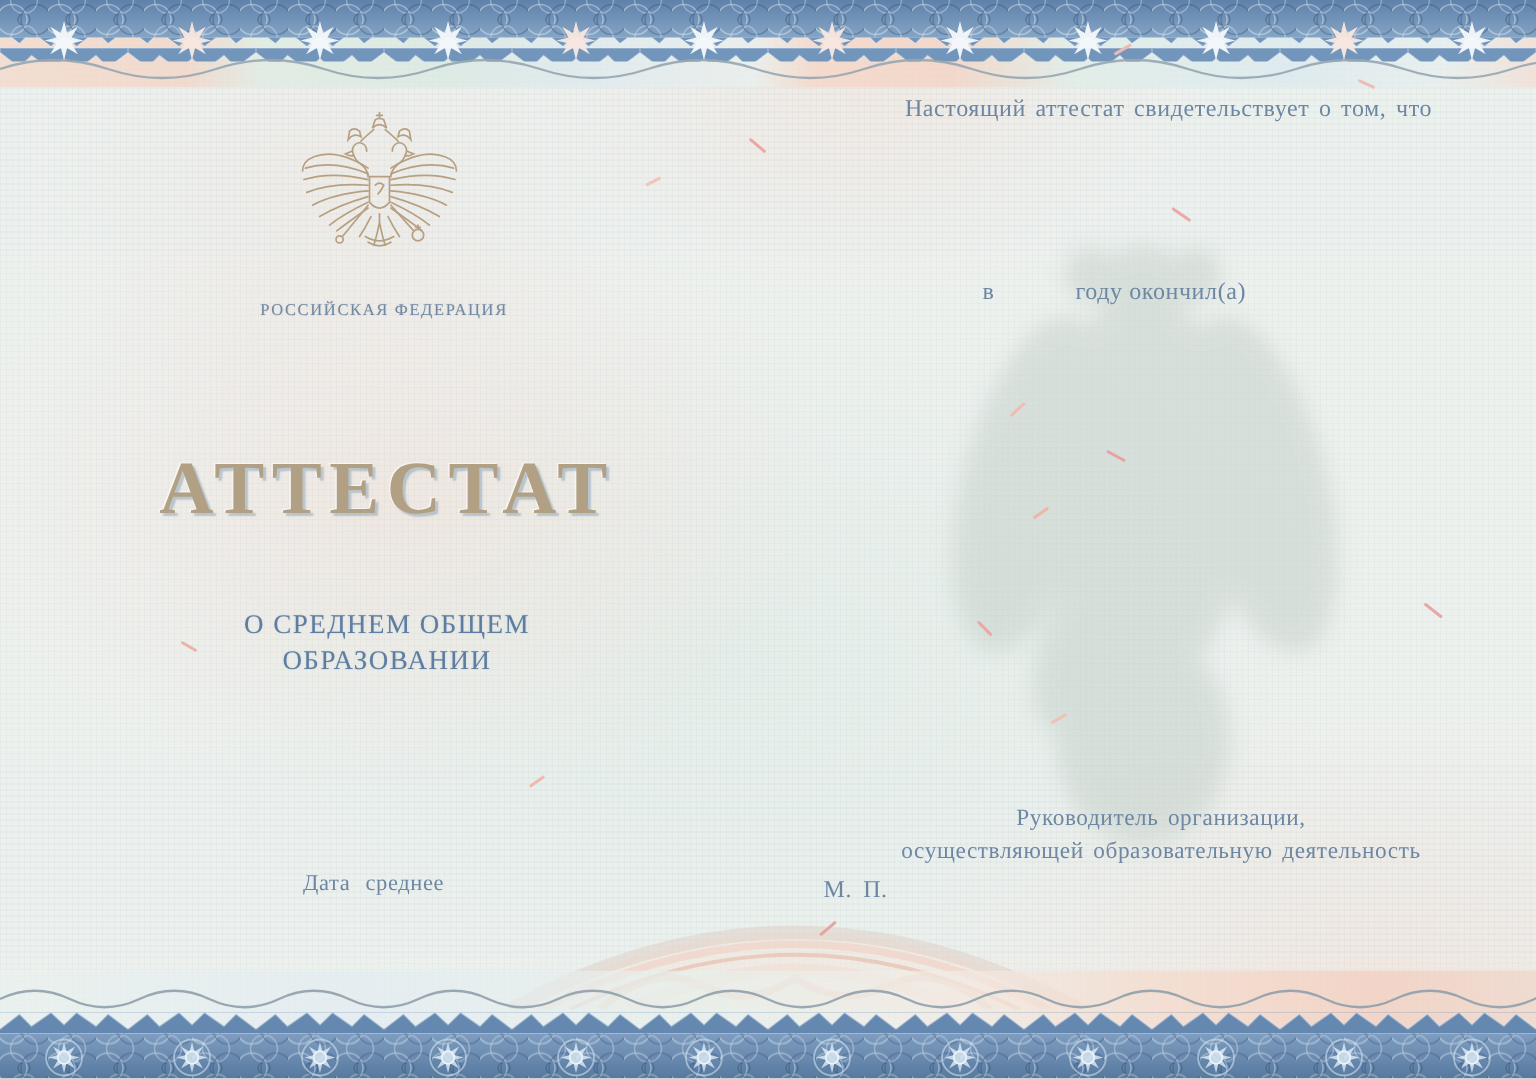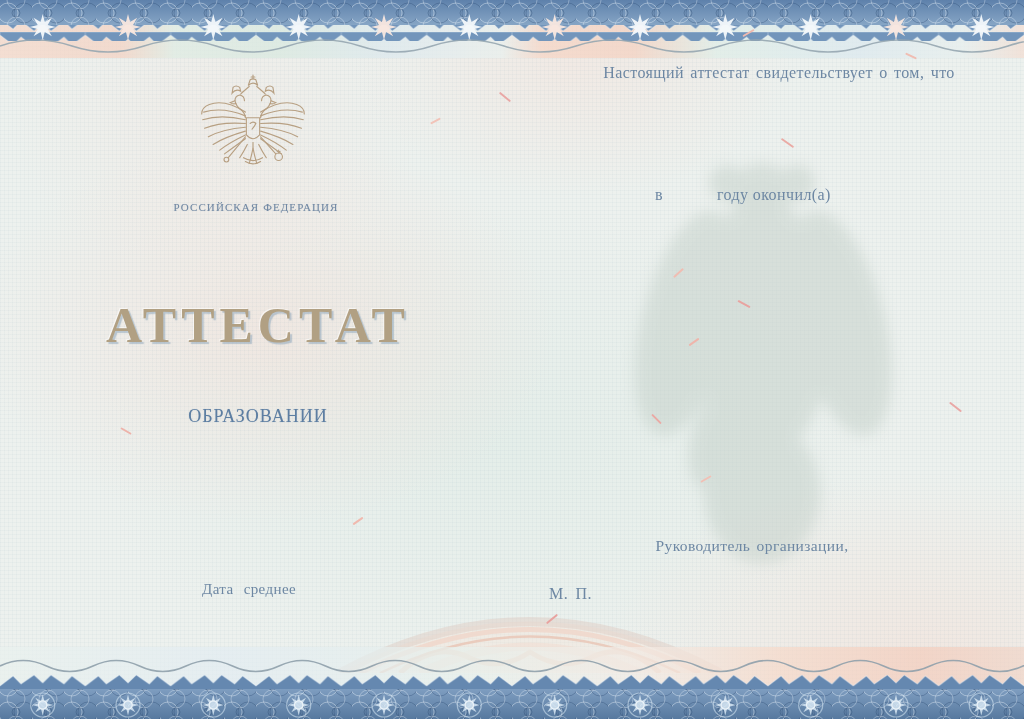"О СРЕДНЕМ ОБЩЕМ" div { html: none -> <div>О СРЕДНЕМ ОБЩЕМ</div> }
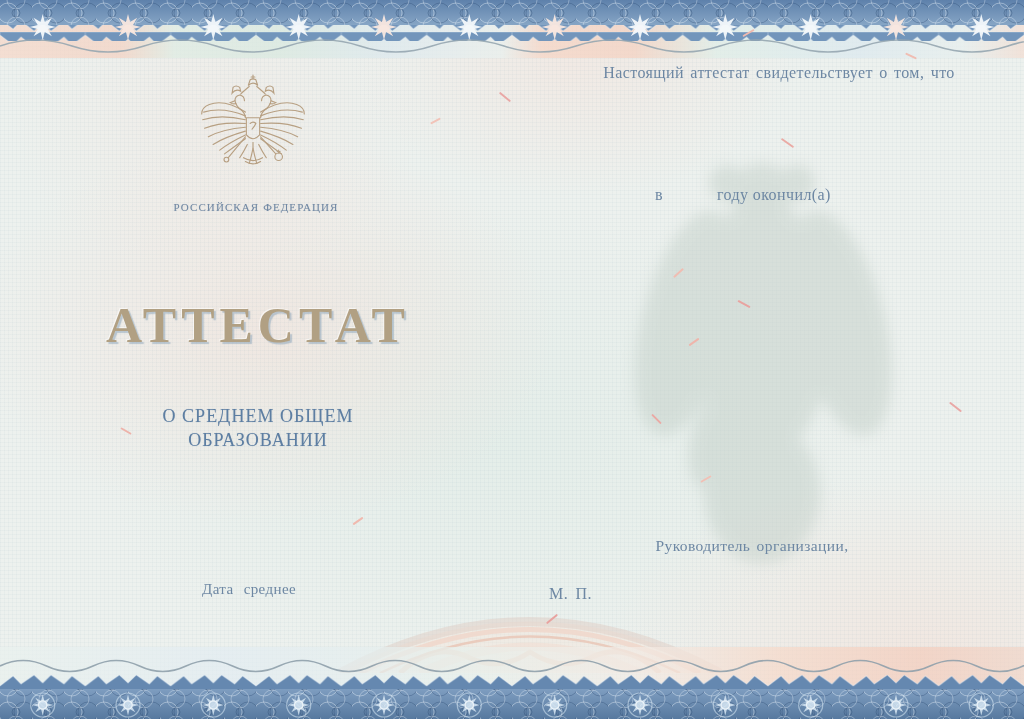"Руководитель организации," .sig-block { left: 540px -> 562px }
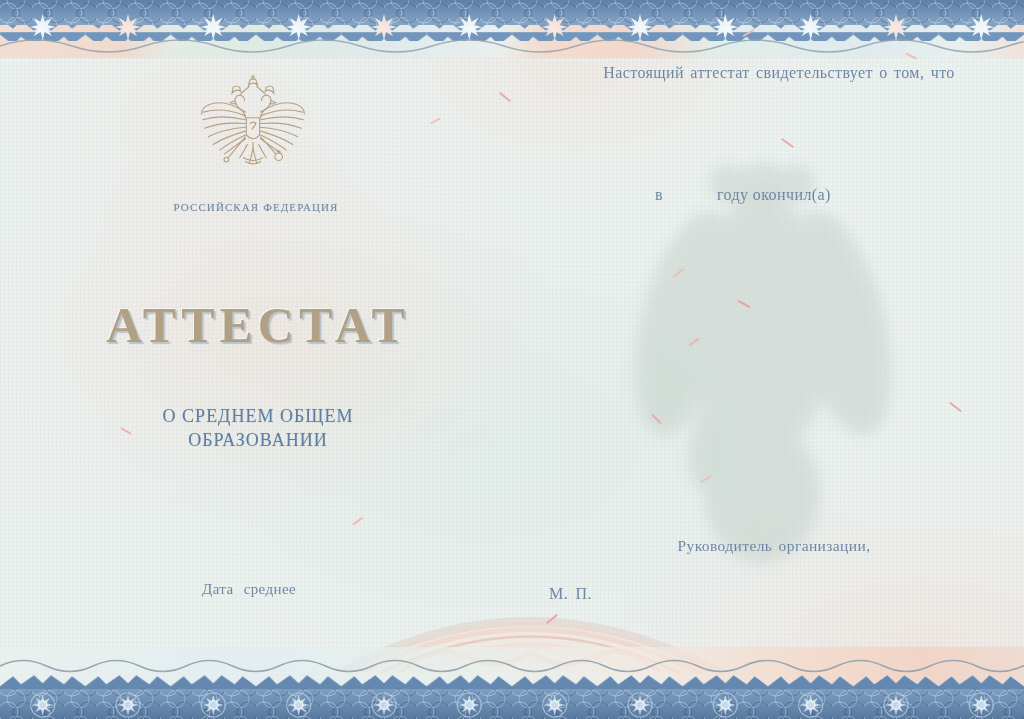"осуществляющей образовательную" div { html: none -> <div>осуществляющей образовательную деятельность</div> }
